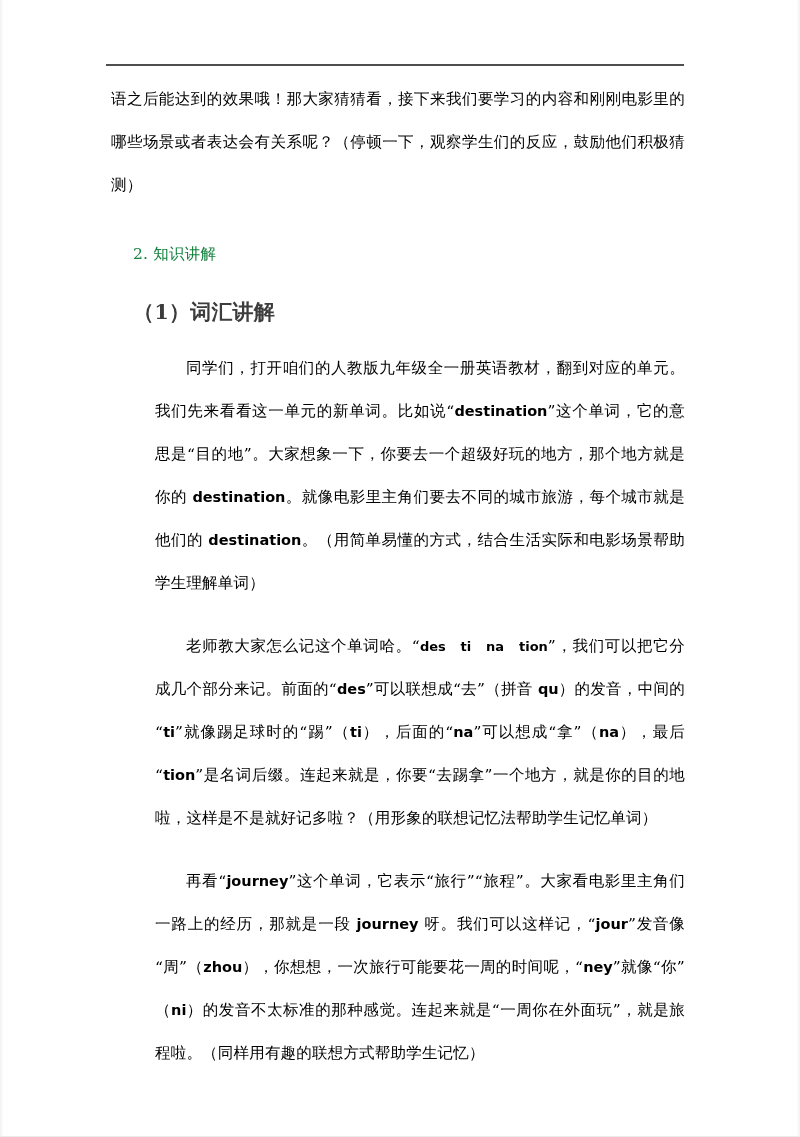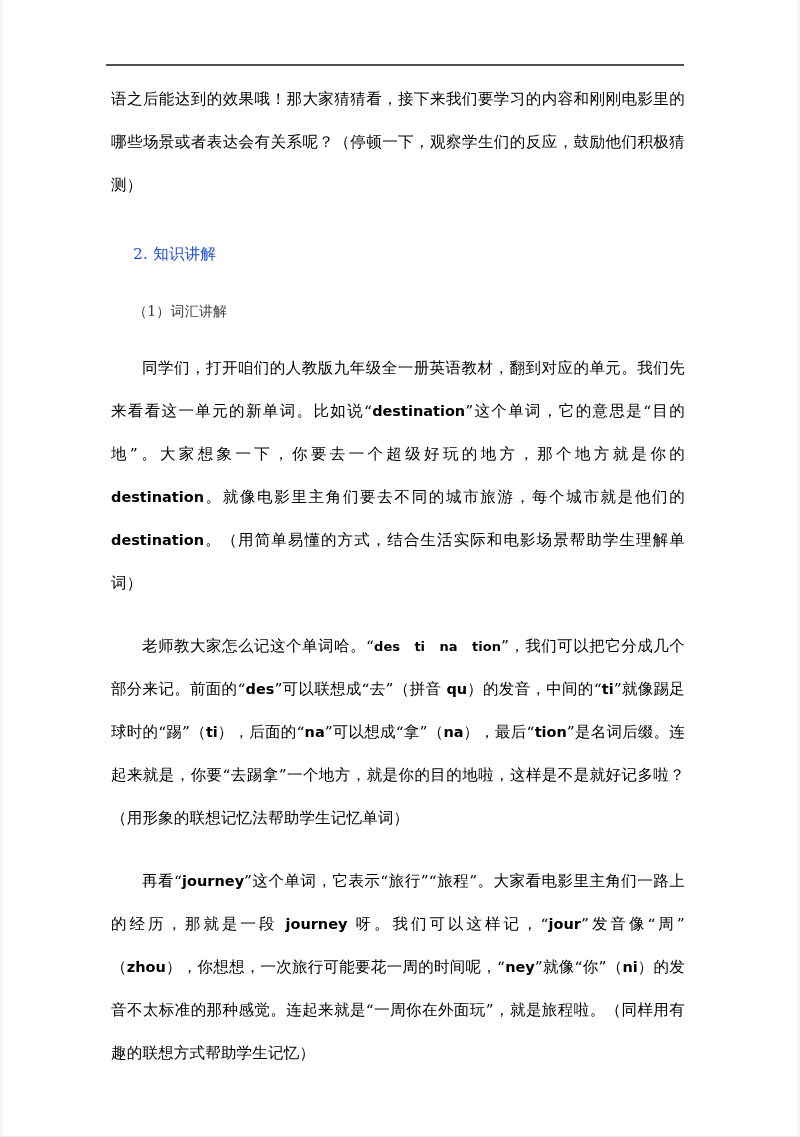"2. 知识讲解" .heading-num { color: #1d4ed8 -> #15803d }
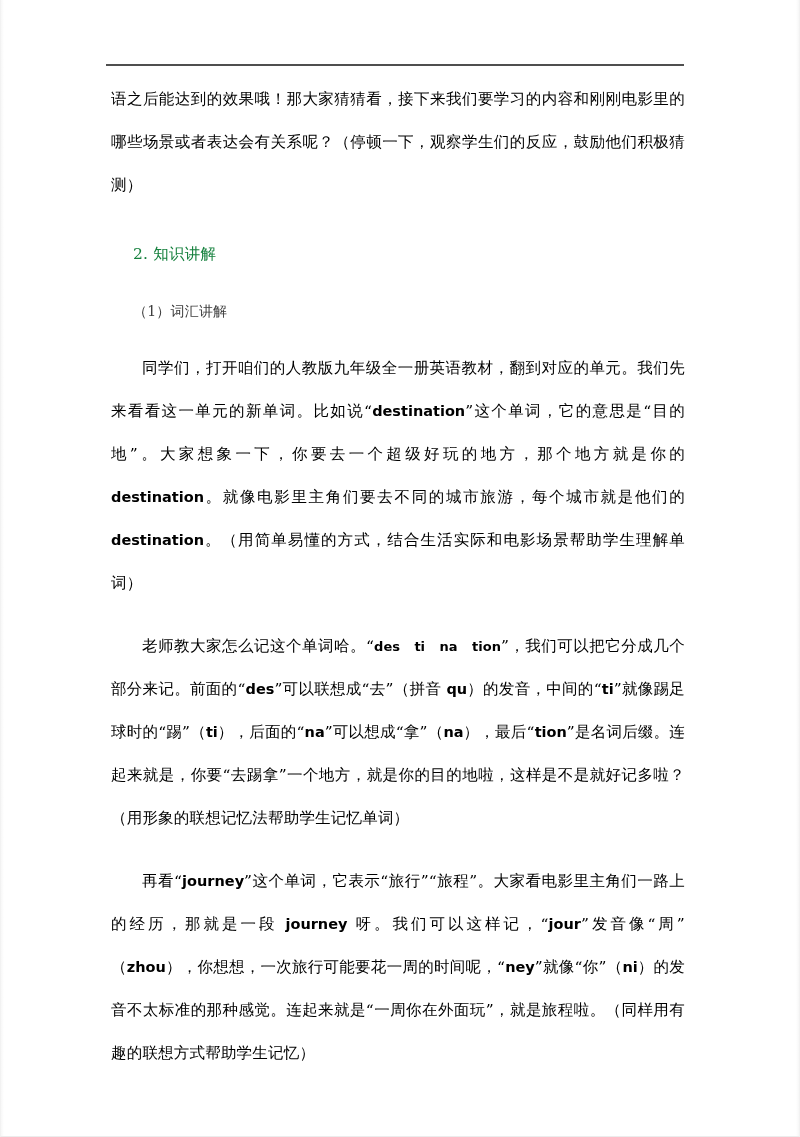"（1）词汇讲解" .heading-sub { font-size: 14px -> 21px; font-weight: 400 -> 700 }
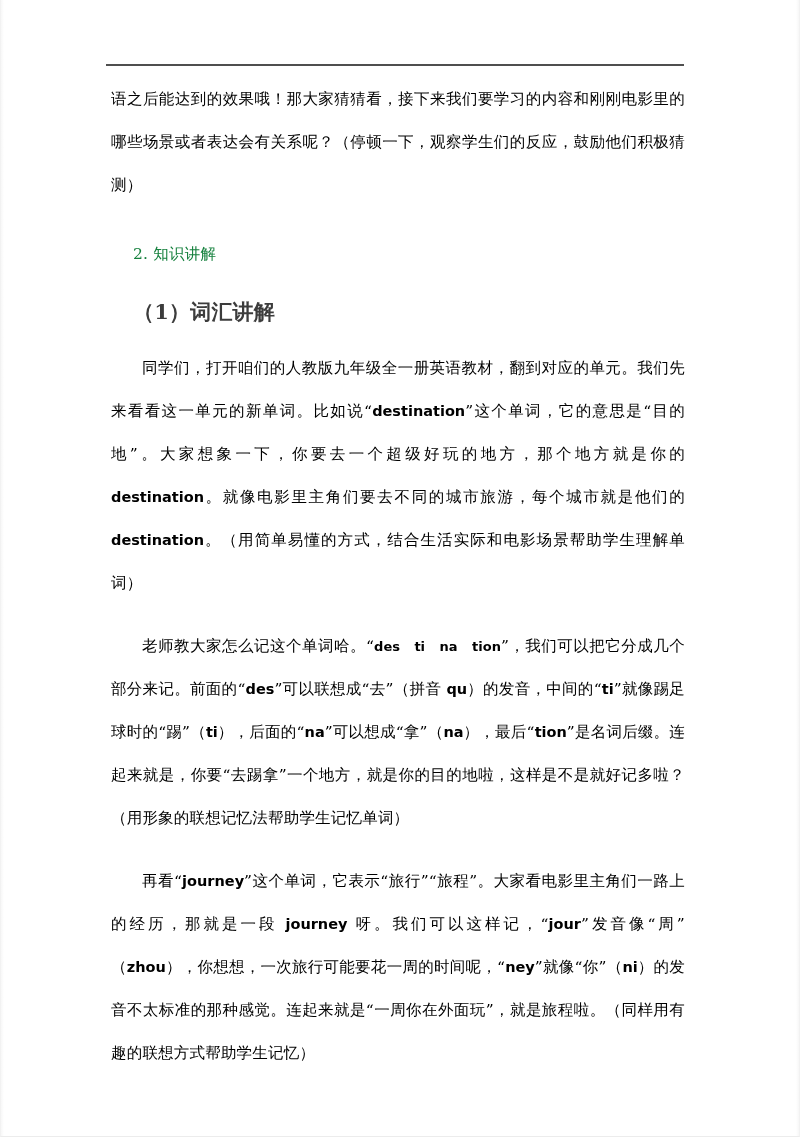"同学们，打开咱们的人教版九年级全一册英语教材，翻到对应的单元。我们先来看看这一单" .para.indent { margin-left: none -> 44px }
